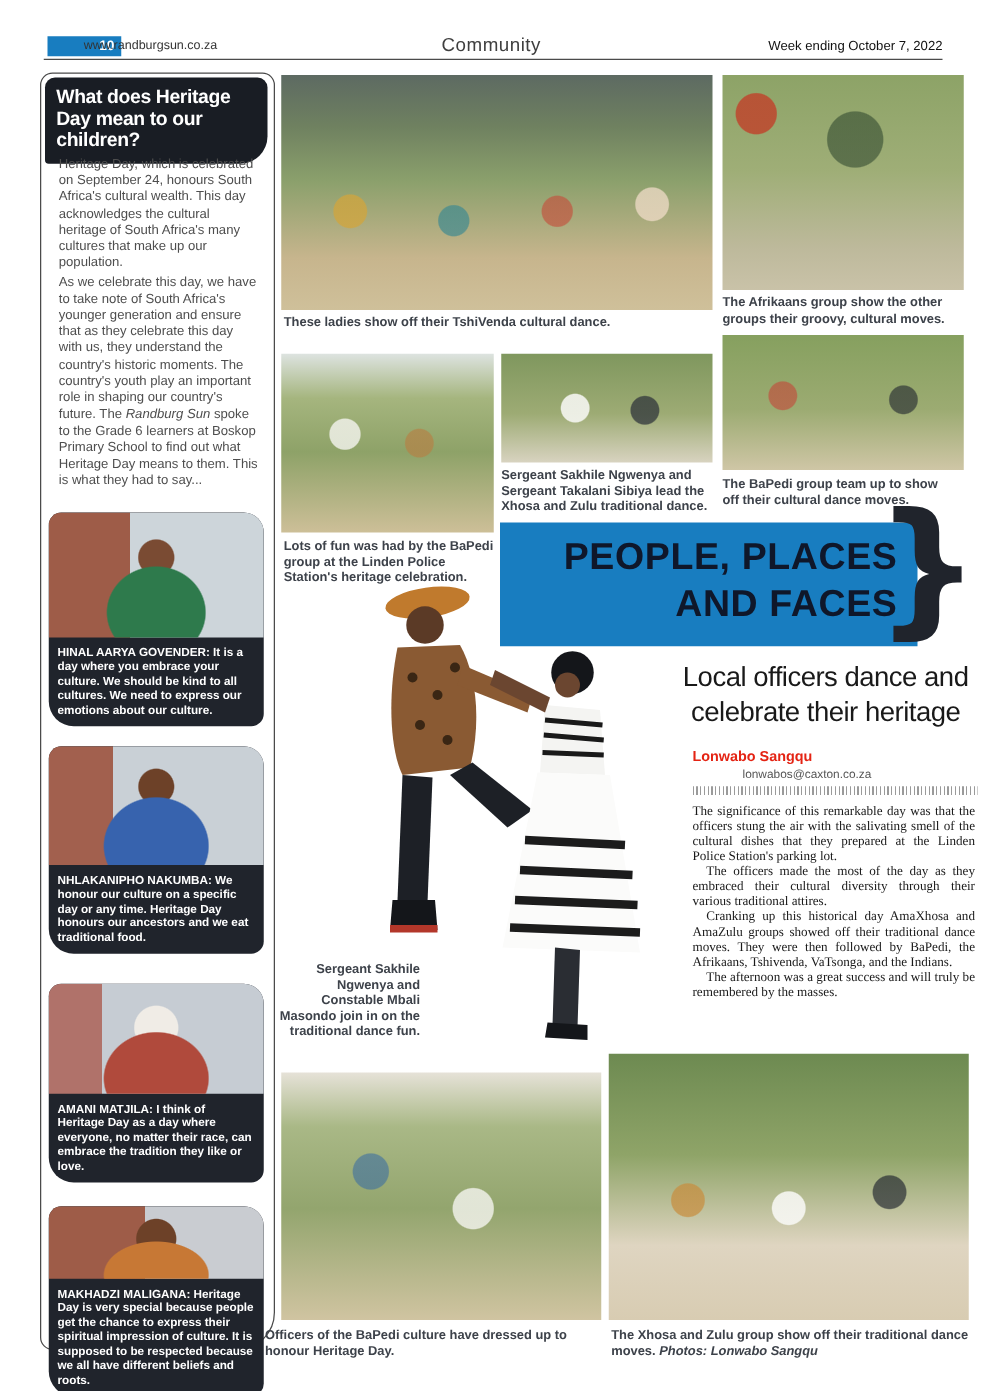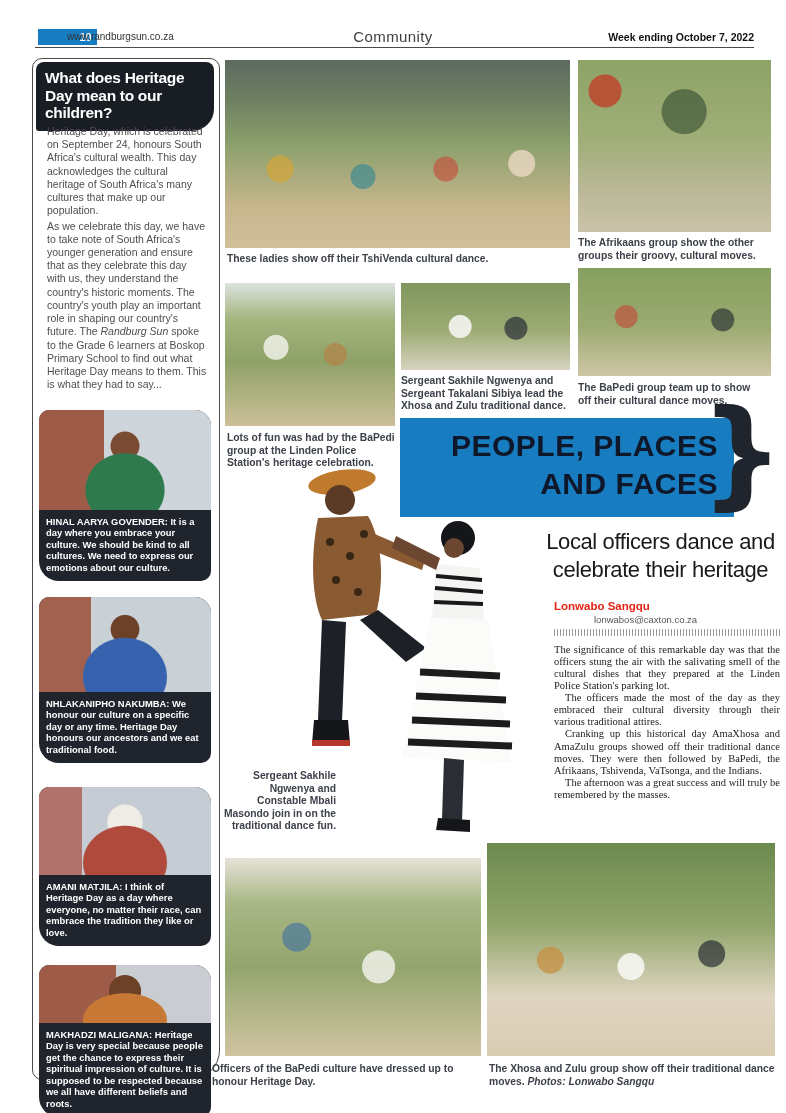"Week ending October 7, 2022" .dateline { font-weight: bold -> normal }
